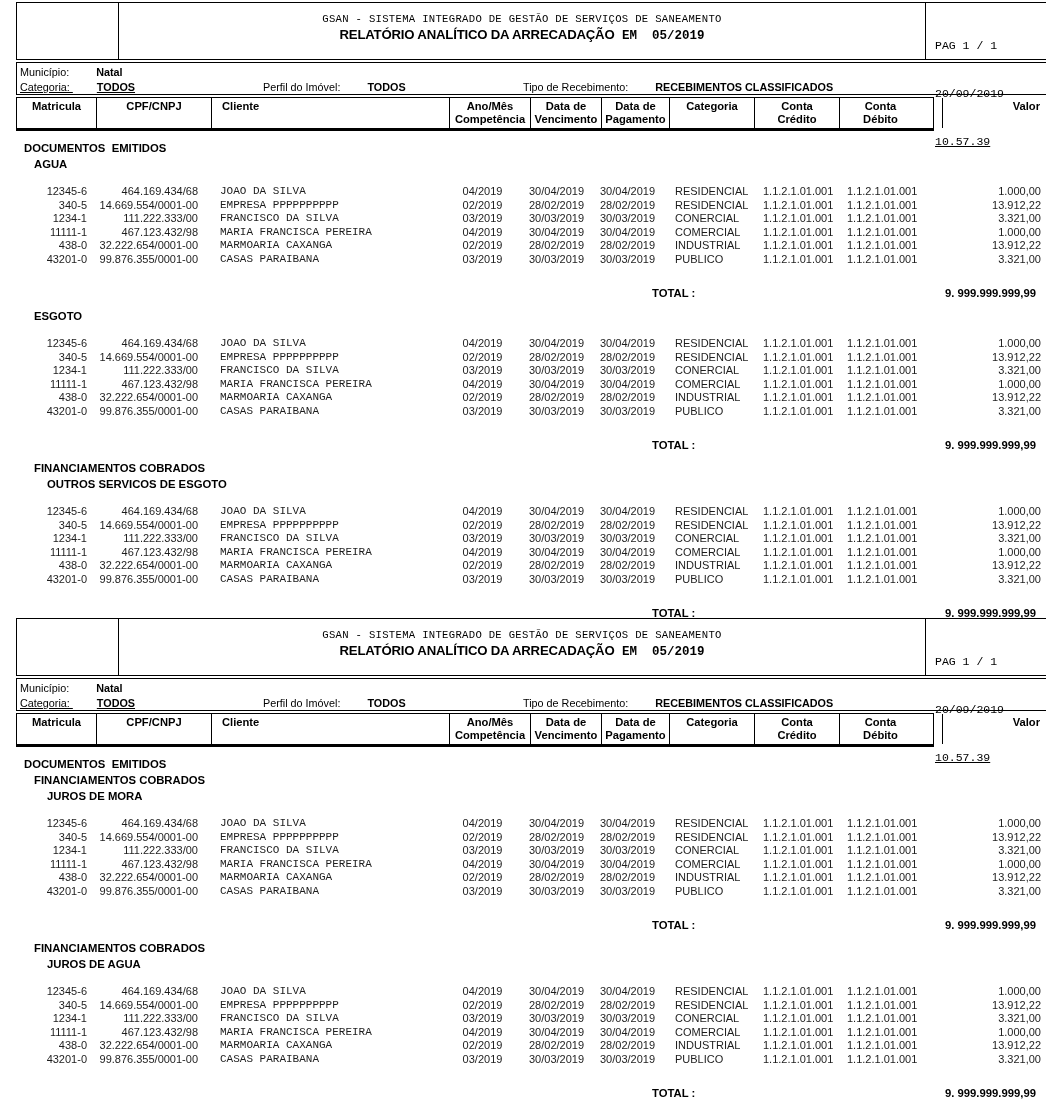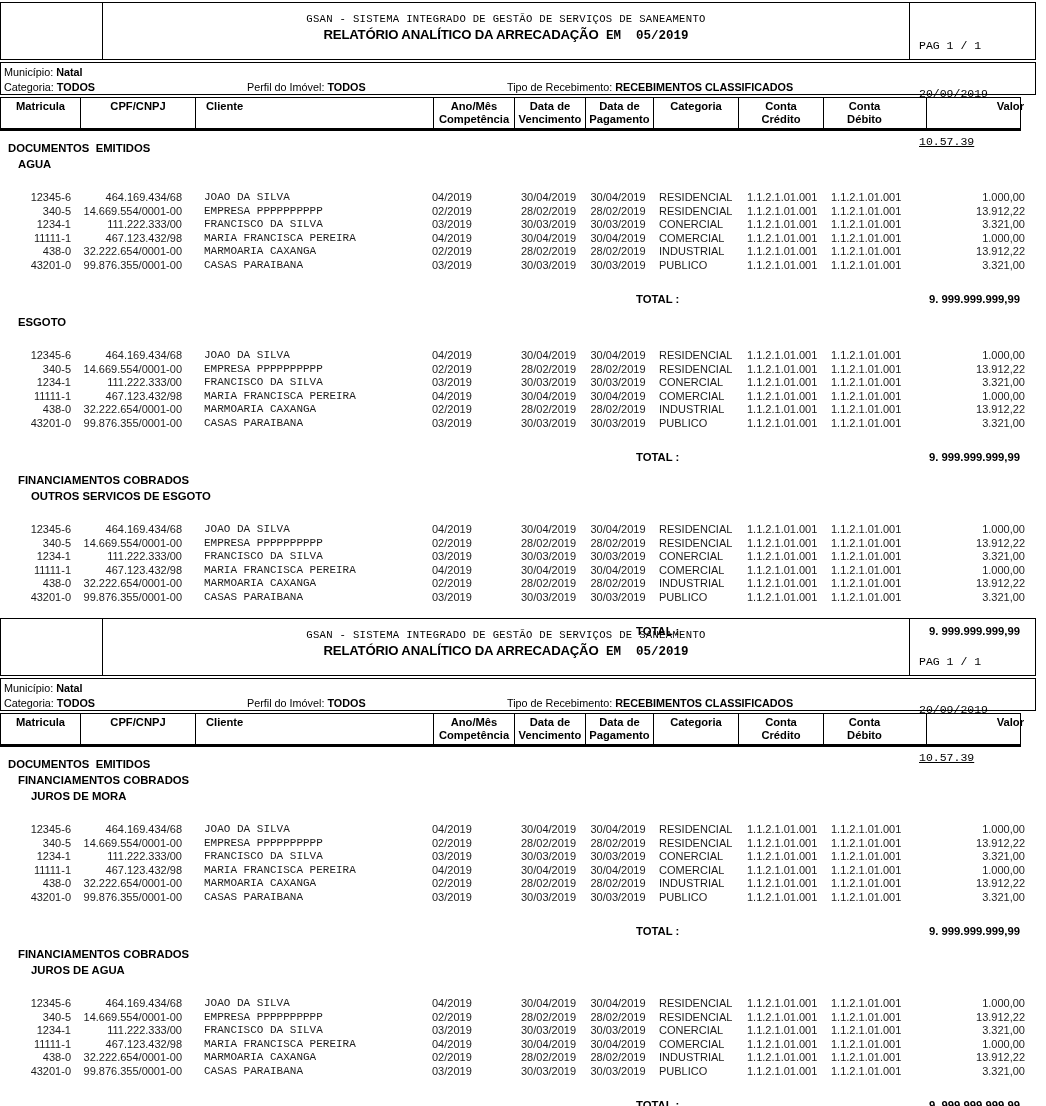"GSAN - SISTEMA INTEGRADO DE" .page { padding-left: 0 -> 16px }
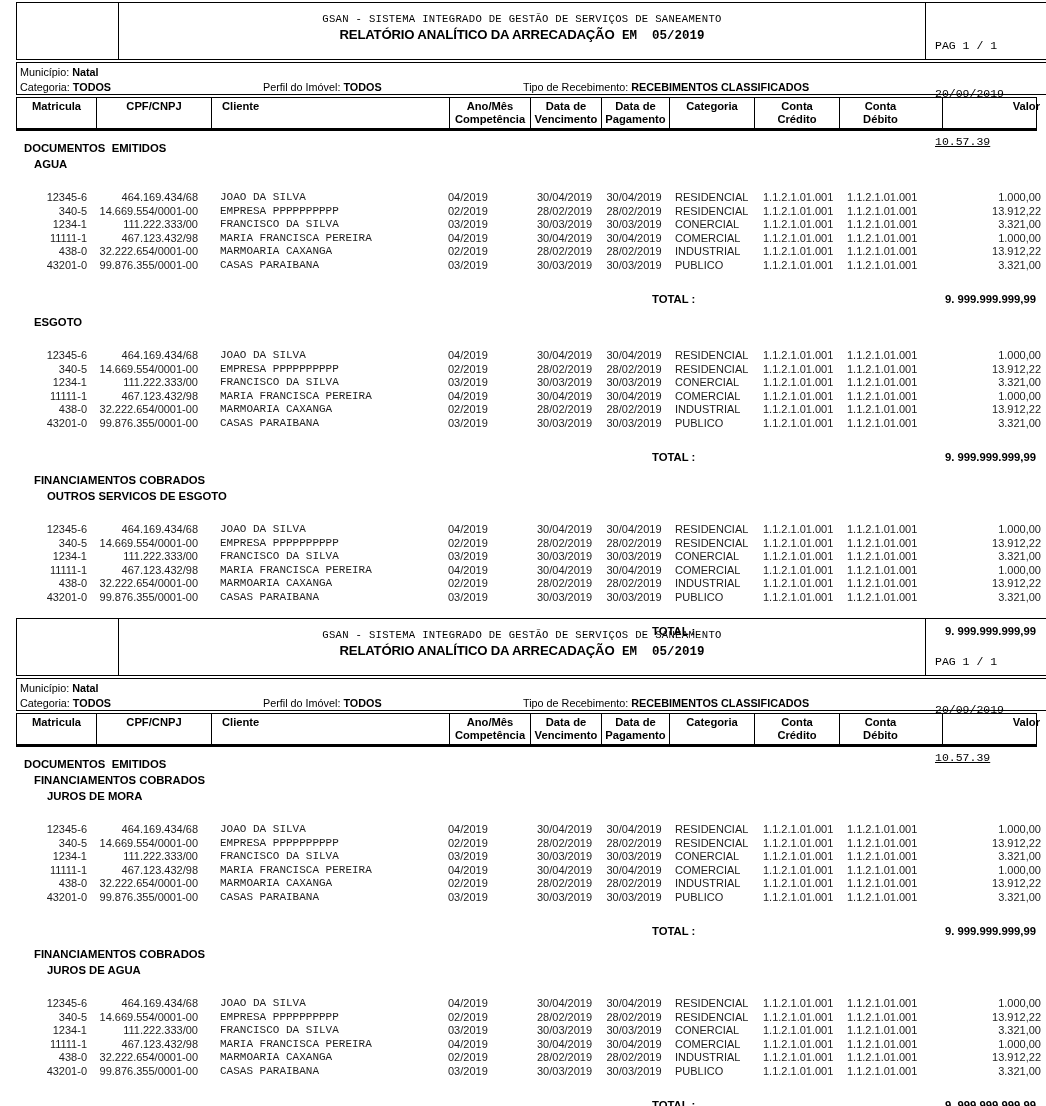"Natal" .fvalue { margin-left: none -> 24px }
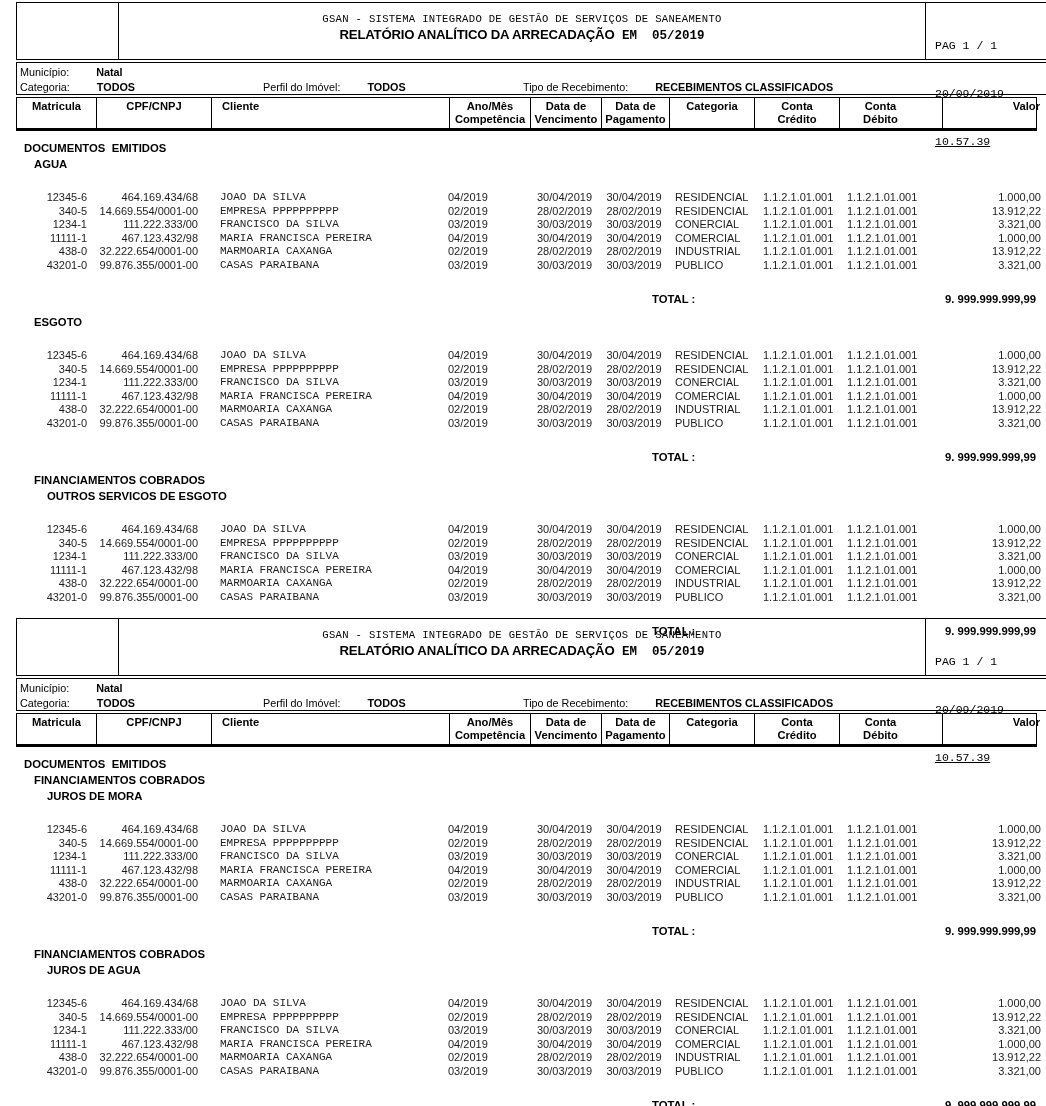"Categoria: TODOS" .f-categoria { text-decoration: none -> underline }
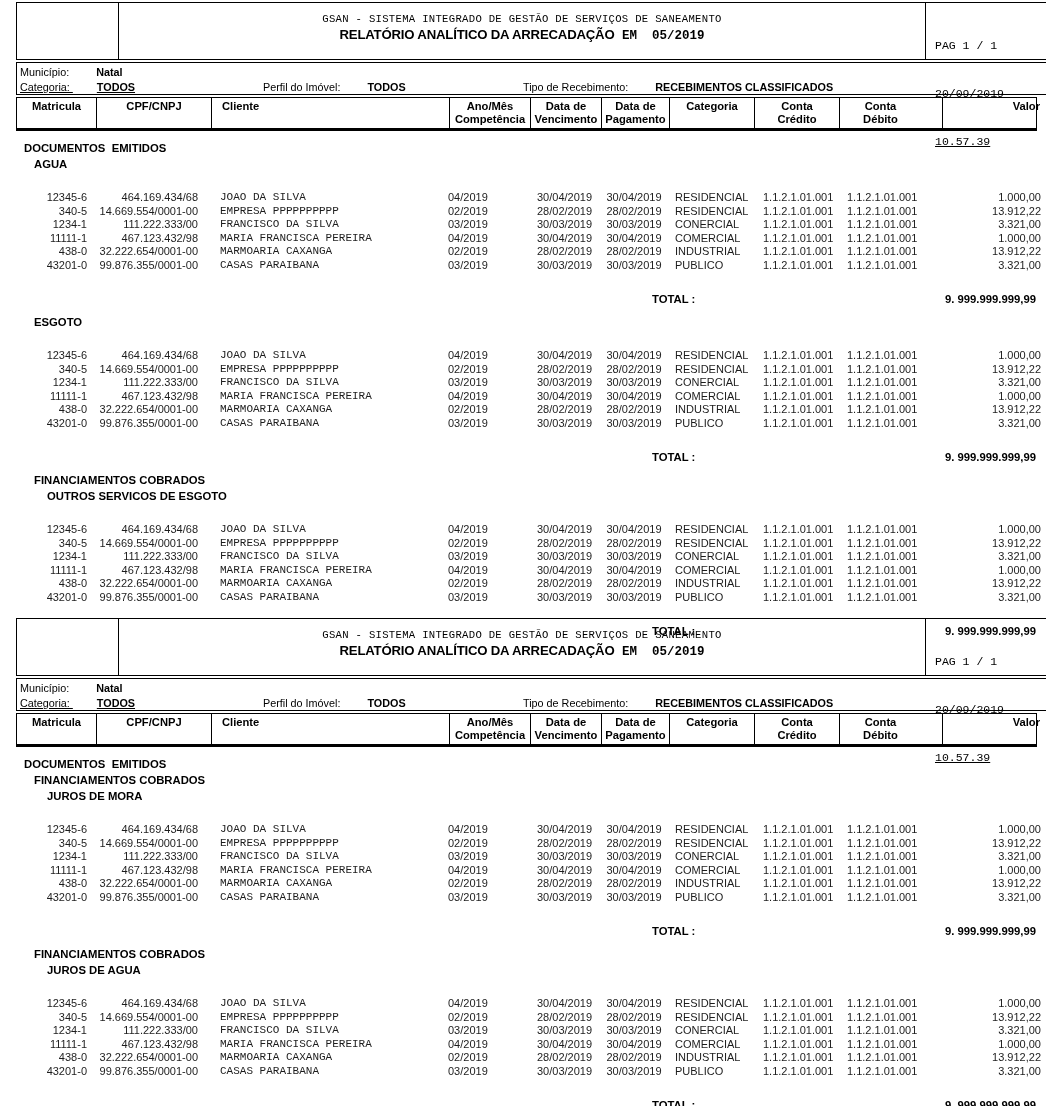"Matricula" .col-header { width: 1021px -> 918px }
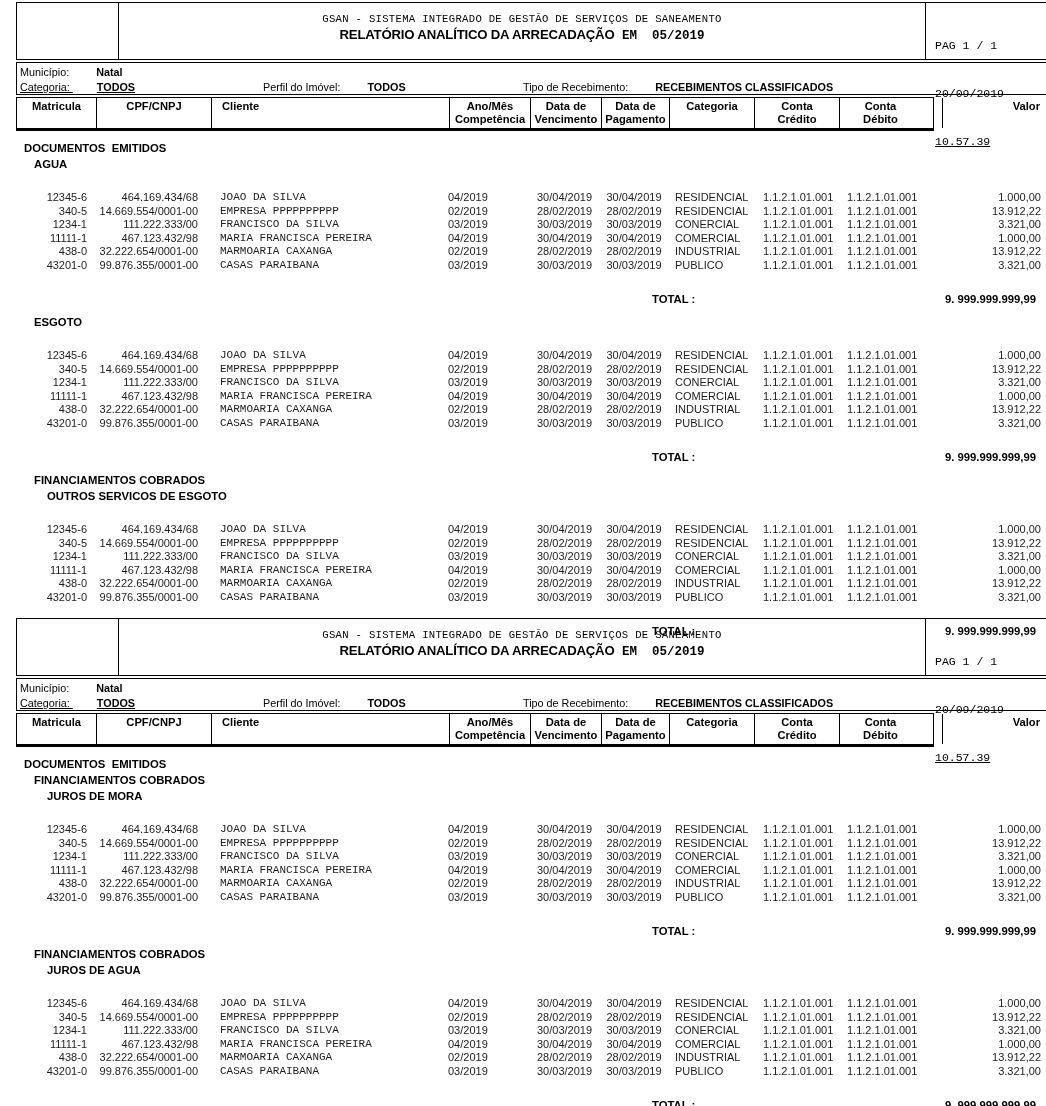"12345-6" .rows { margin-top: 19px -> 13px }
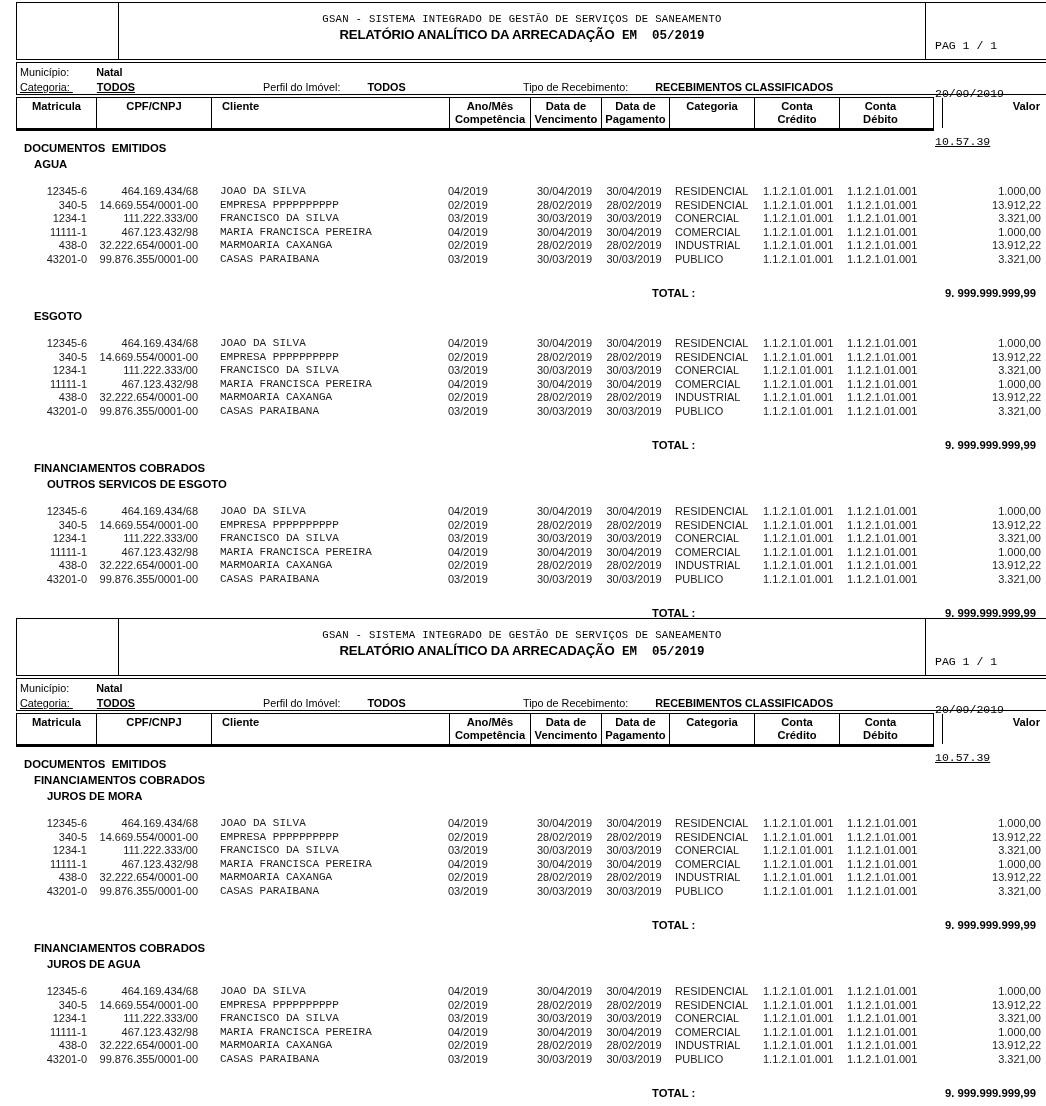"04/2019" .c3 { text-align: left -> center }
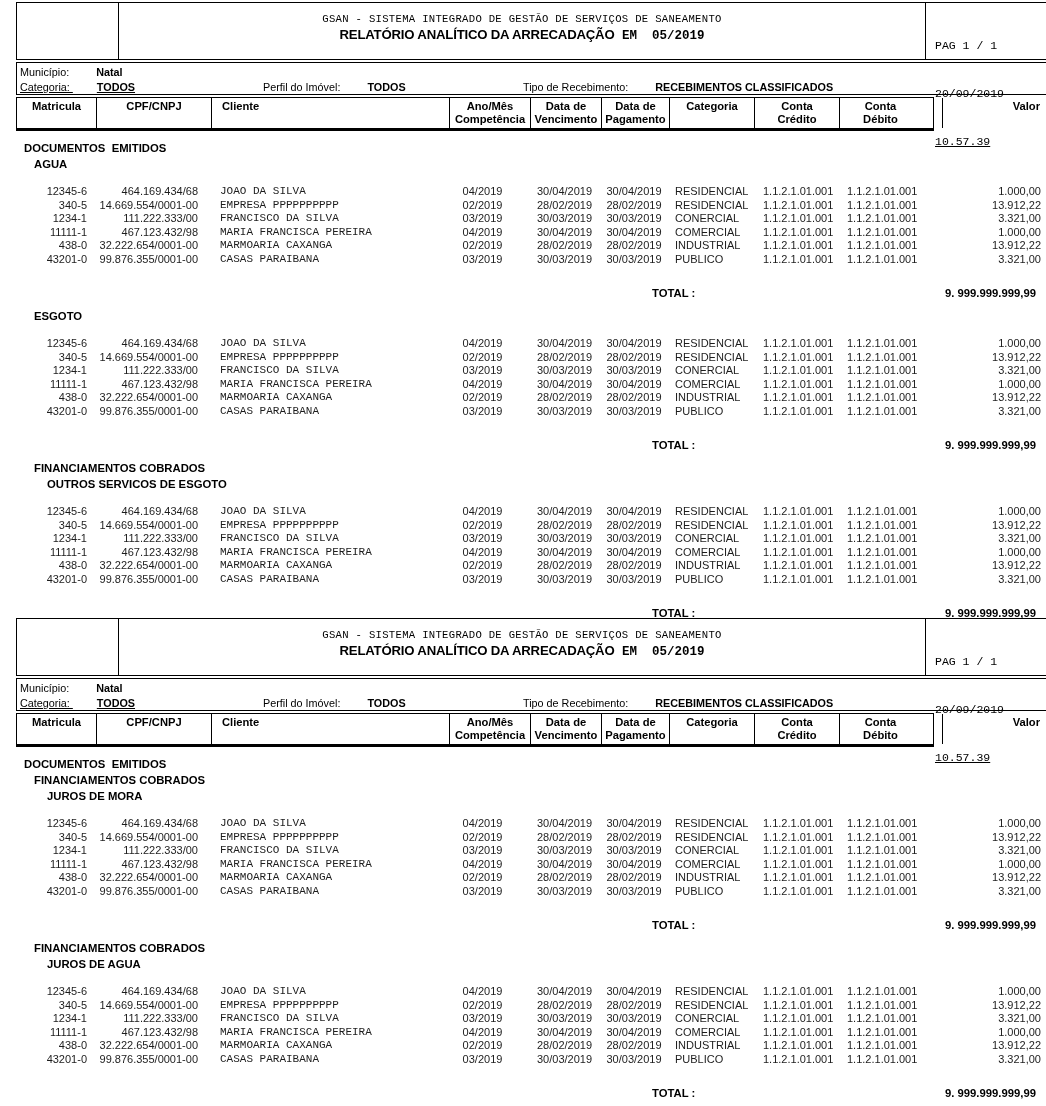"30/04/2019" .c4, .c5 { text-align: center -> none }
